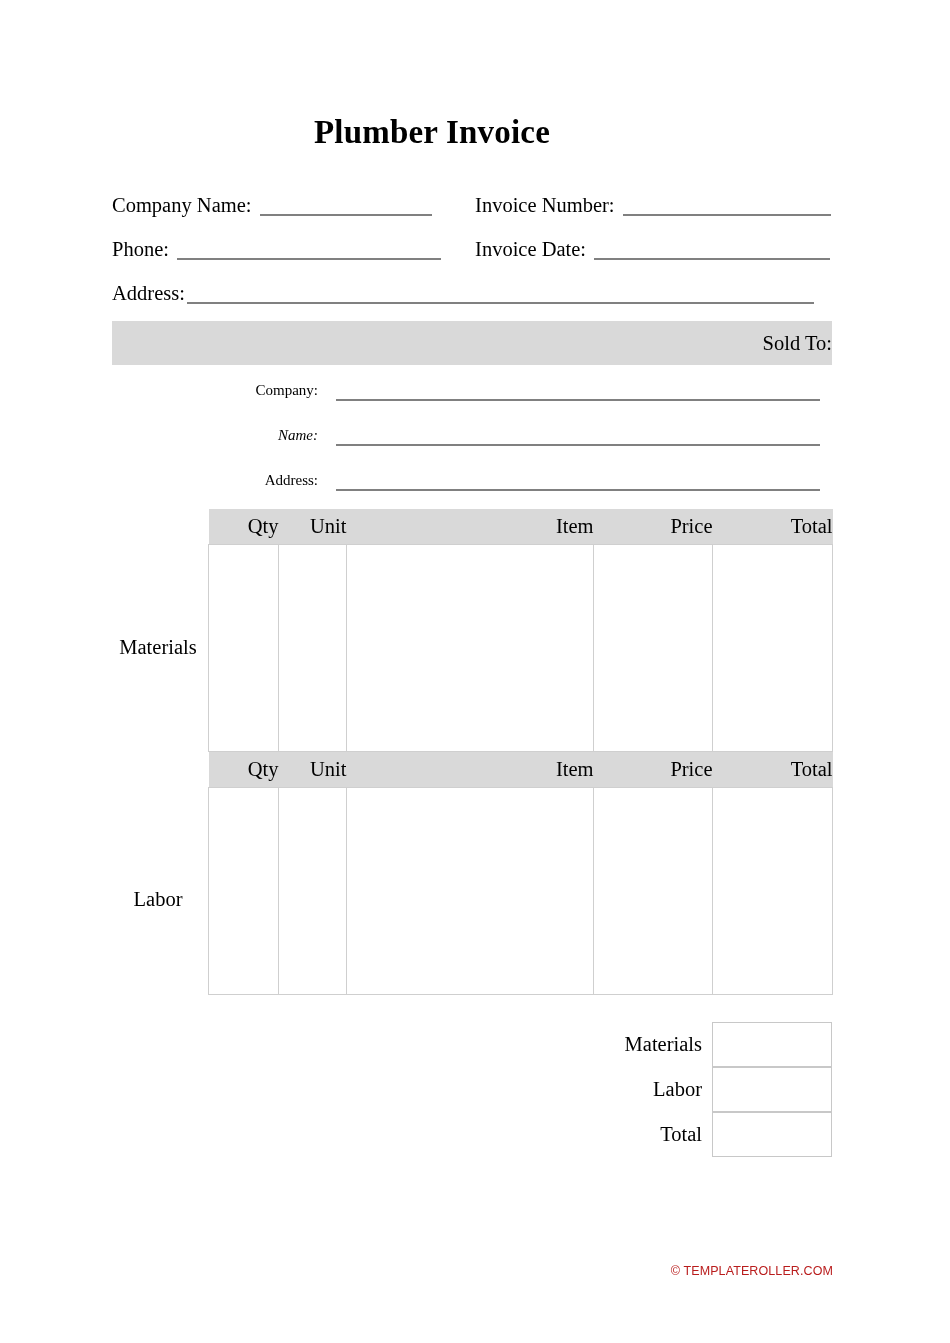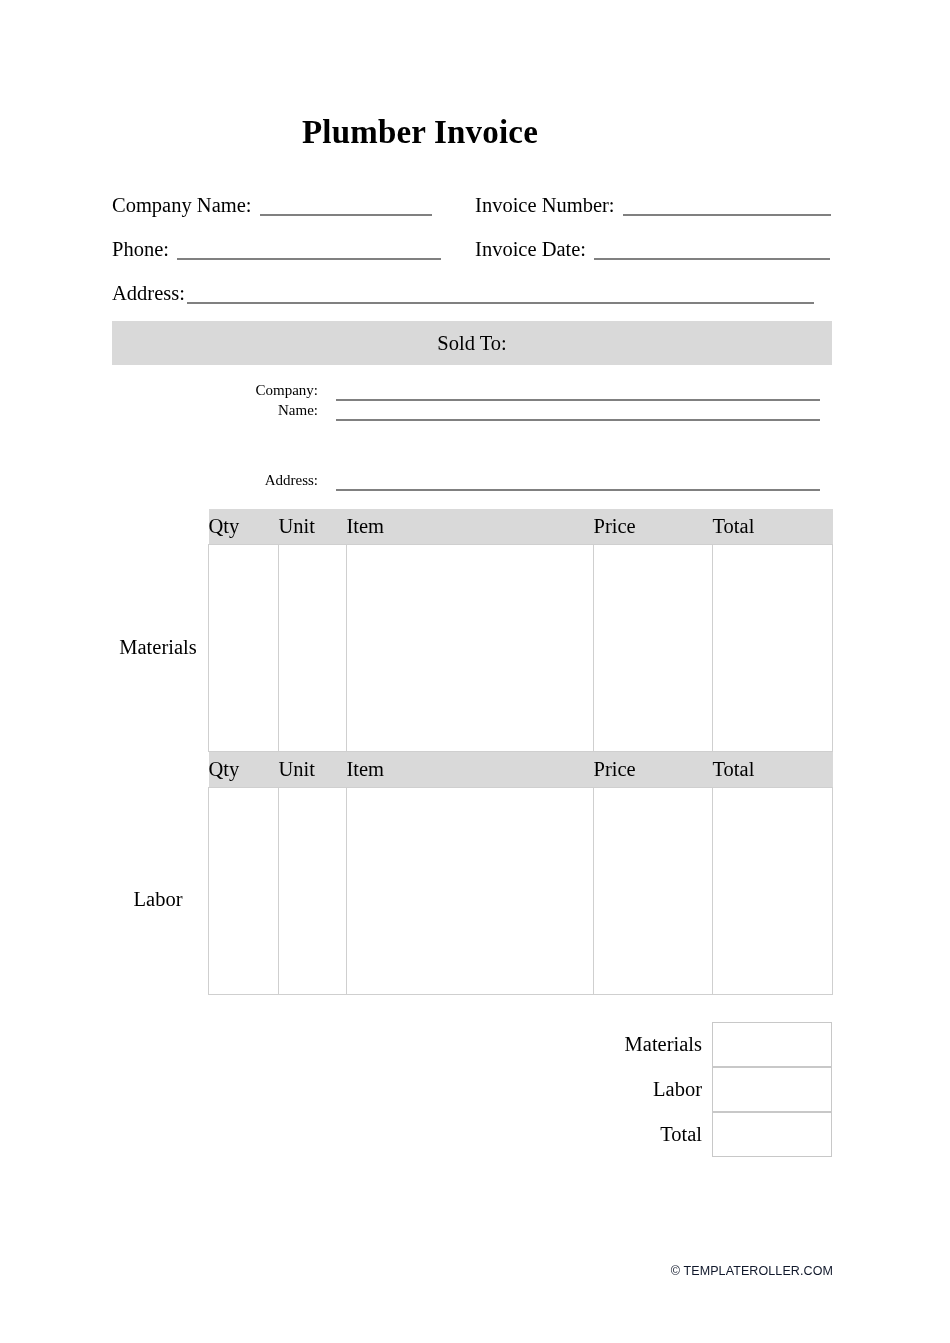"Plumber Invoice" .title { padding-left: none -> 12px }
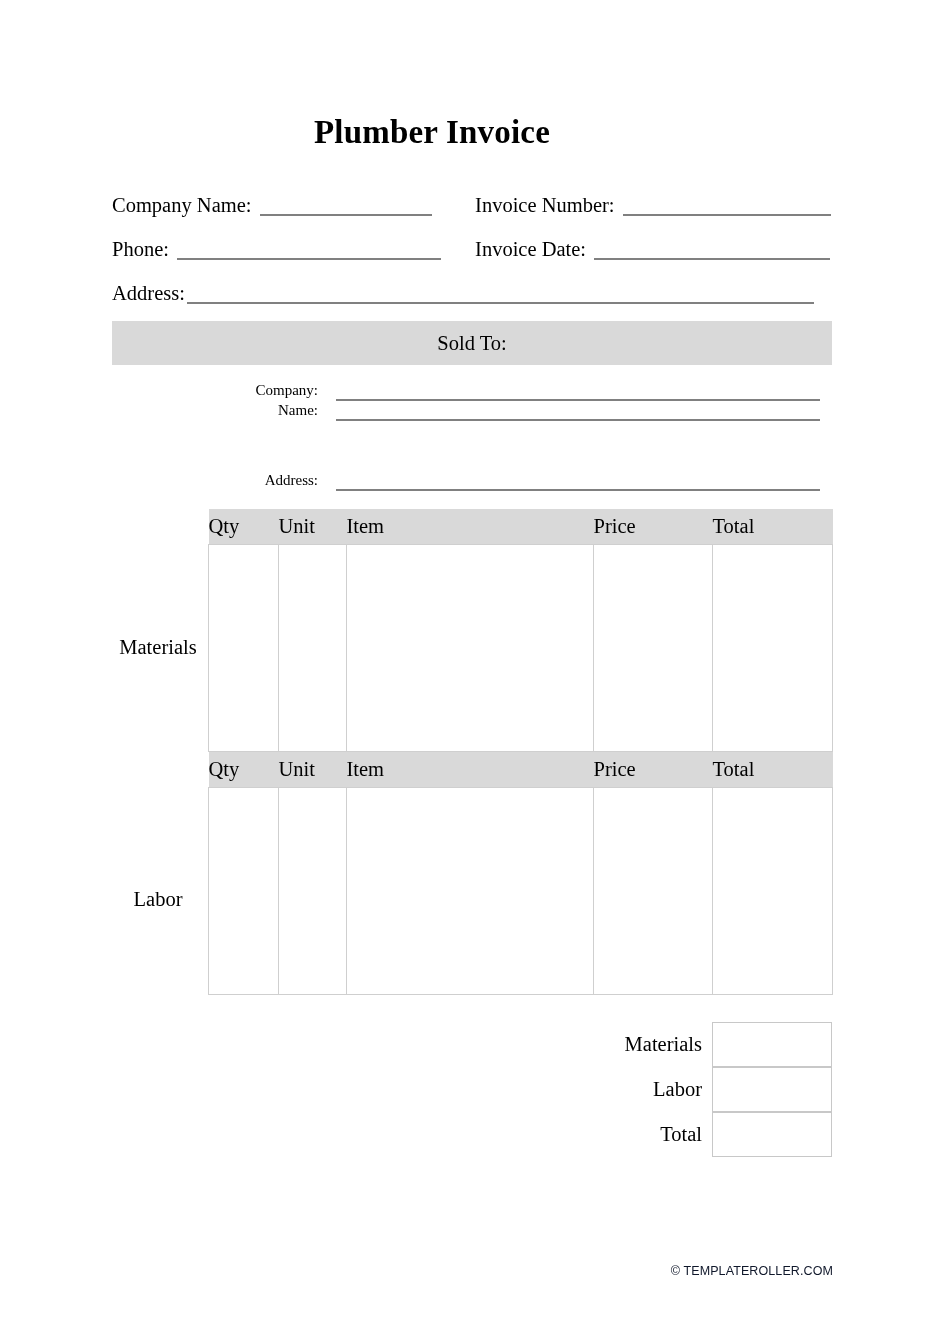"Sold To:" .soldto-bar { justify-content: center -> flex-end }
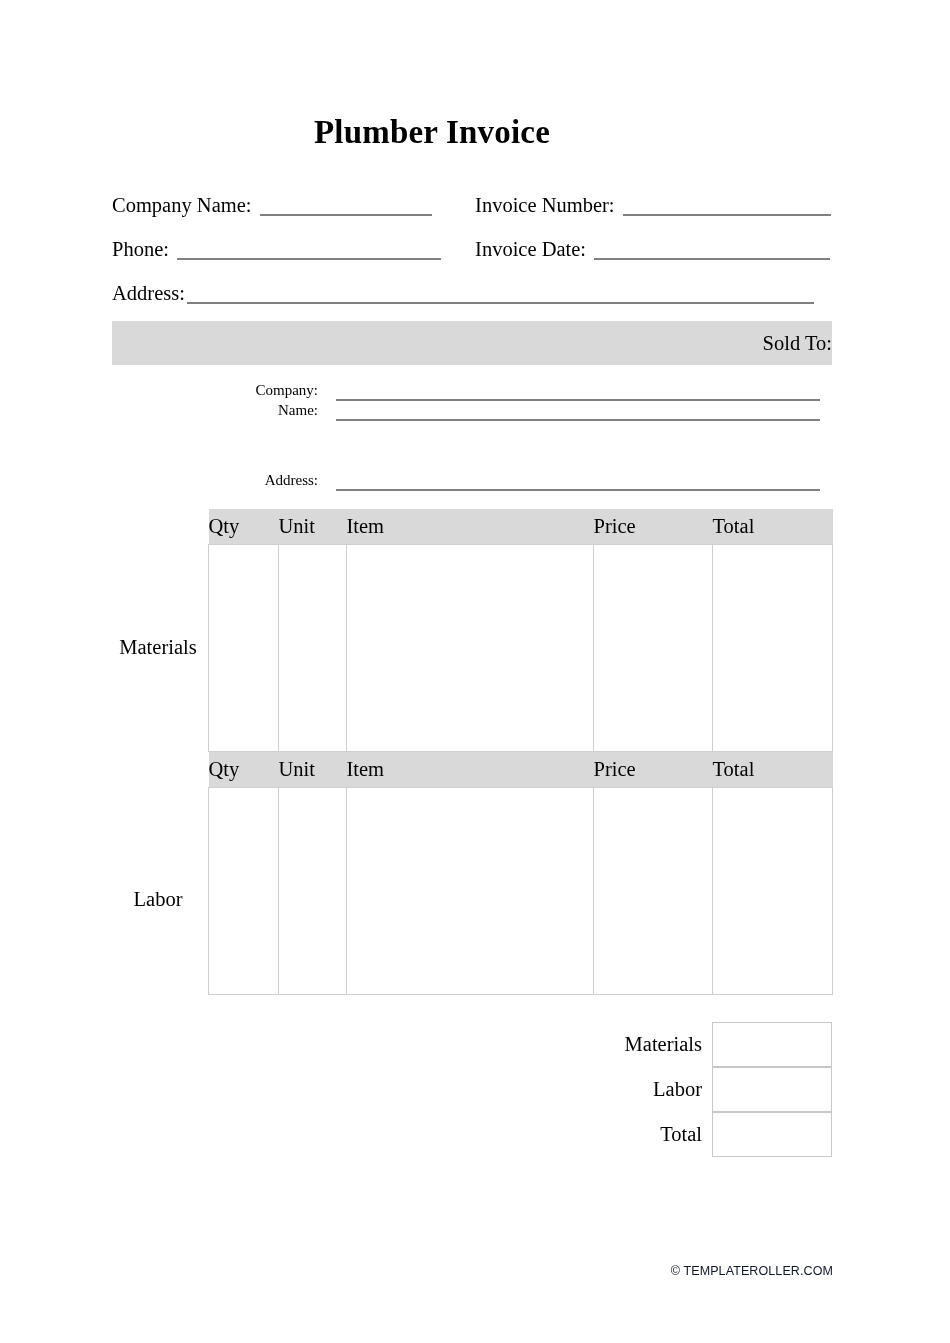"Name:" .soldto-row-2 { font-style: none -> italic; top: 395px -> 420px }
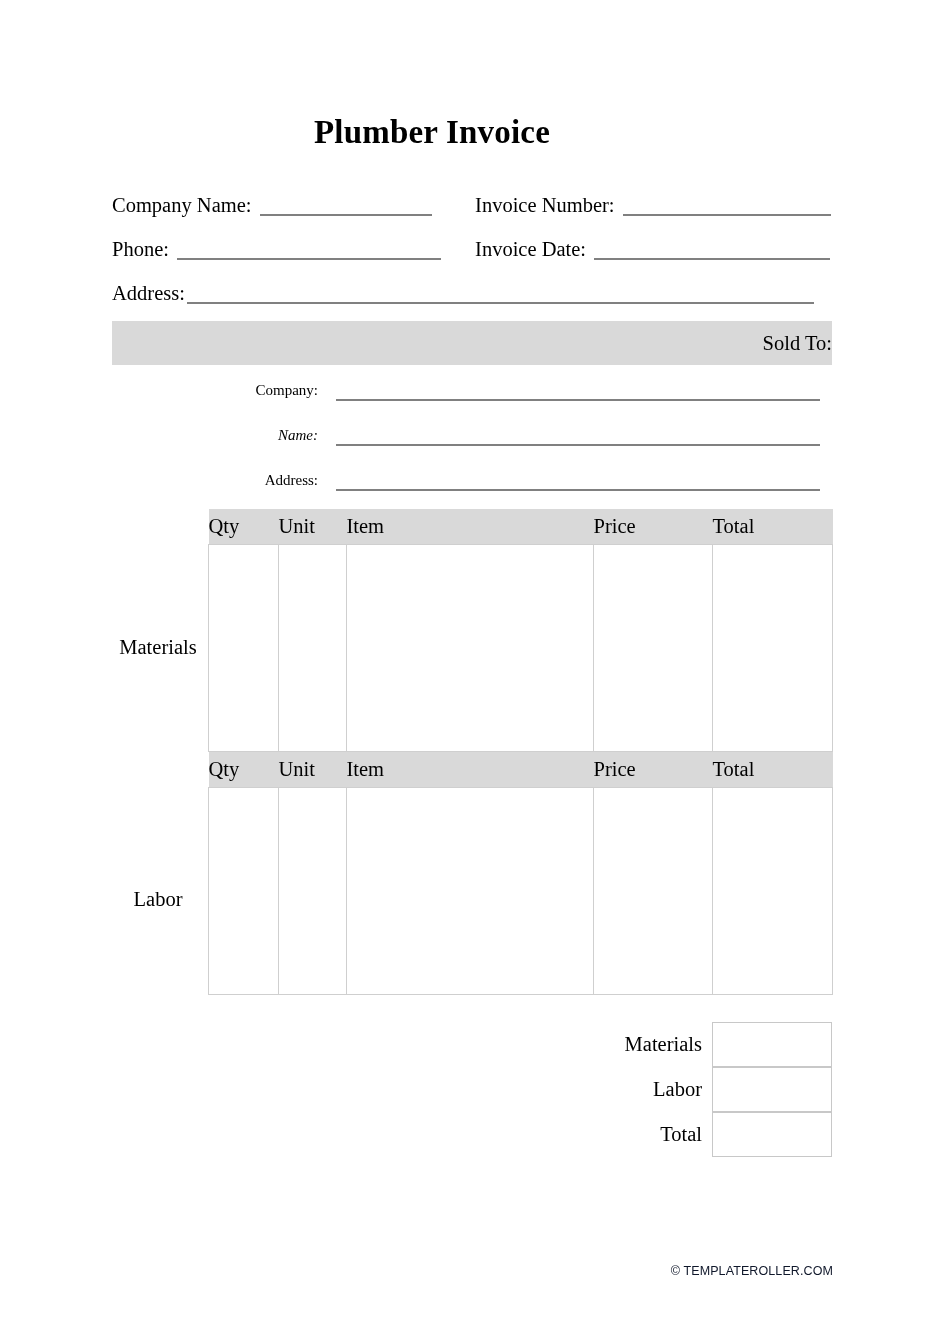"Qty" .itable th { text-align: left -> right }
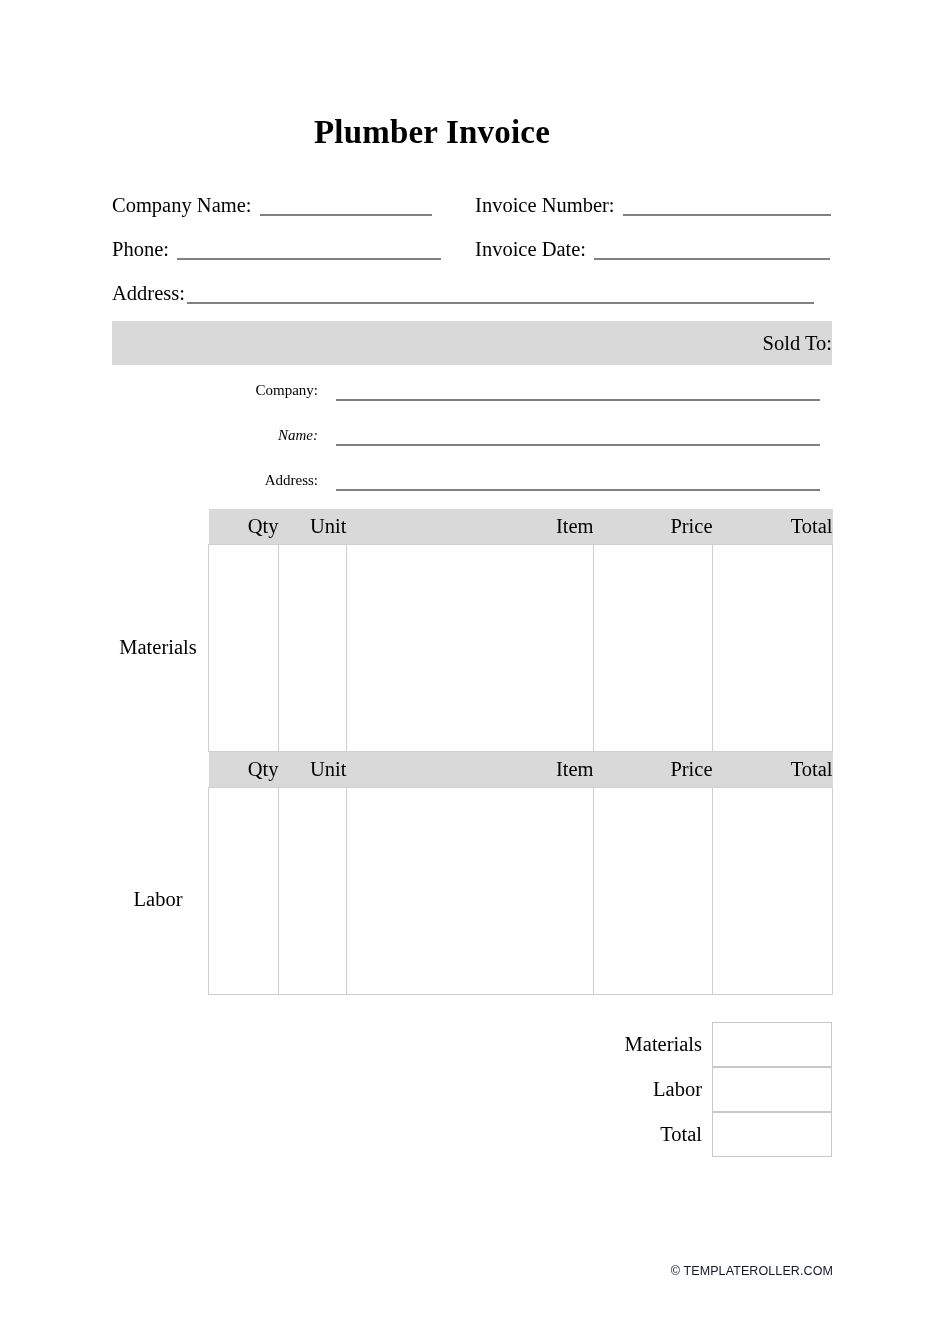"© TEMPLATEROLLER.COM" .footer { color: #0f172a -> #b91c1c }
